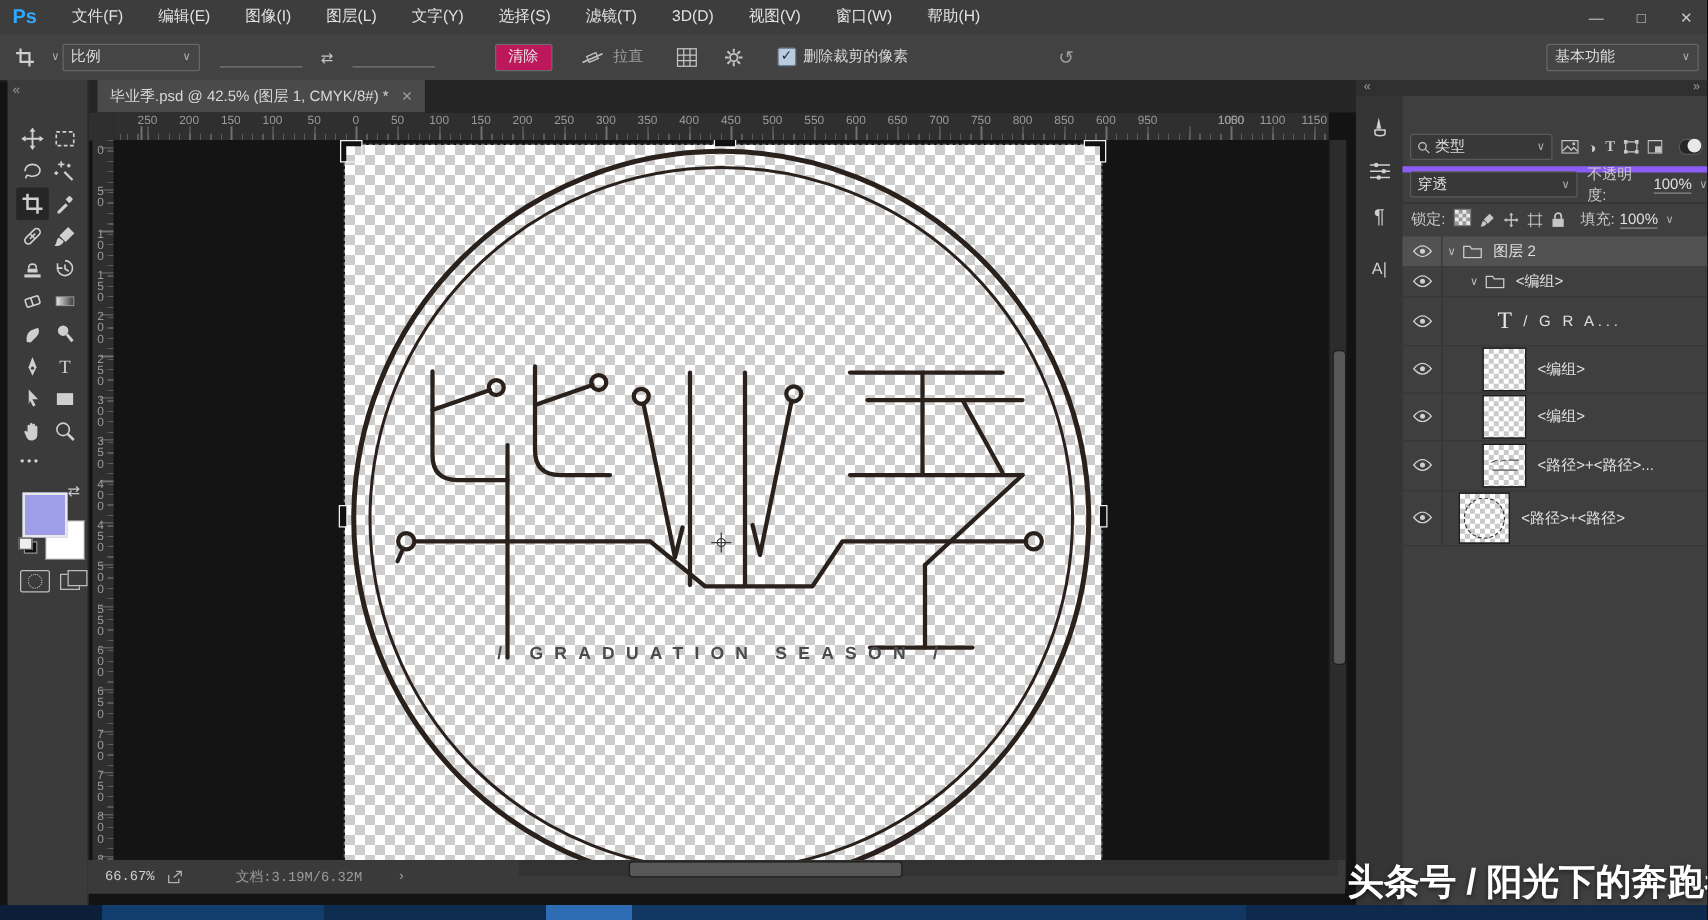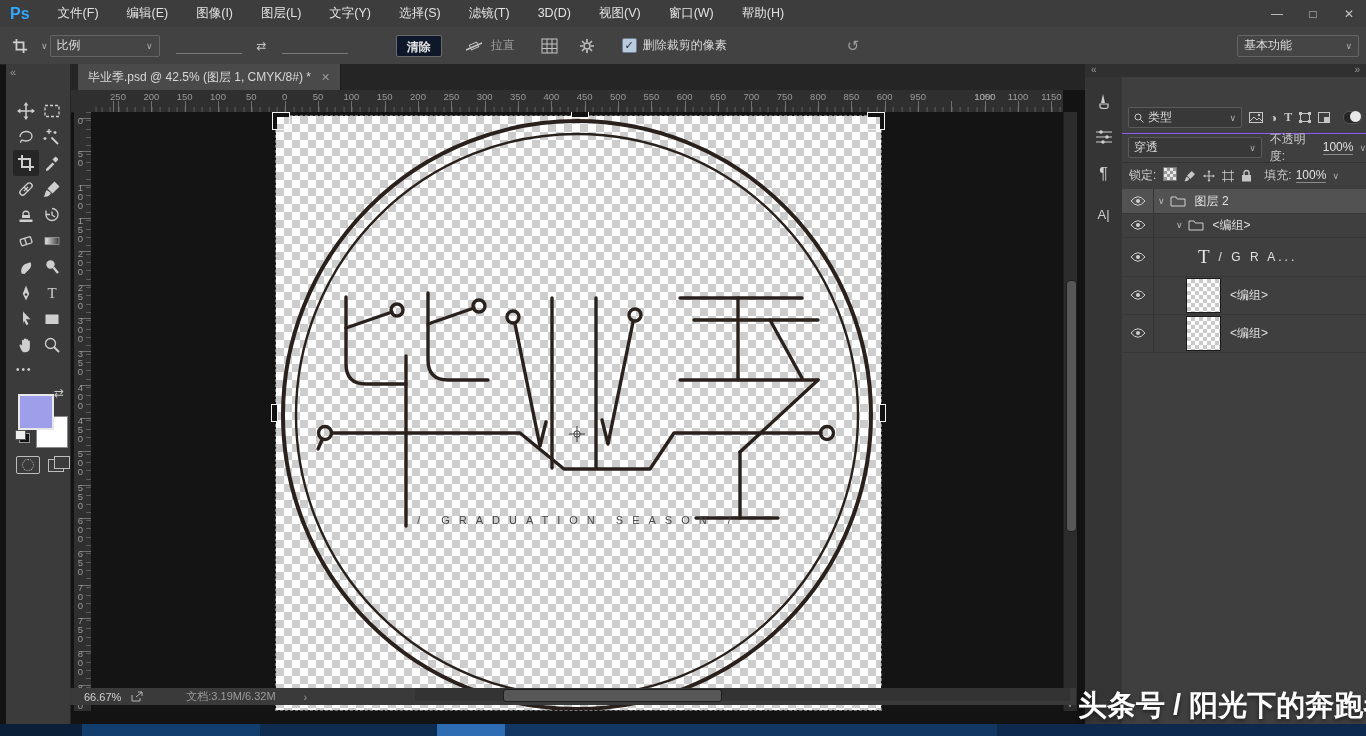"清除" .opt-btn { align-items: flex-end -> center; background: #0f172a -> #be185d; font-weight: bold -> none }
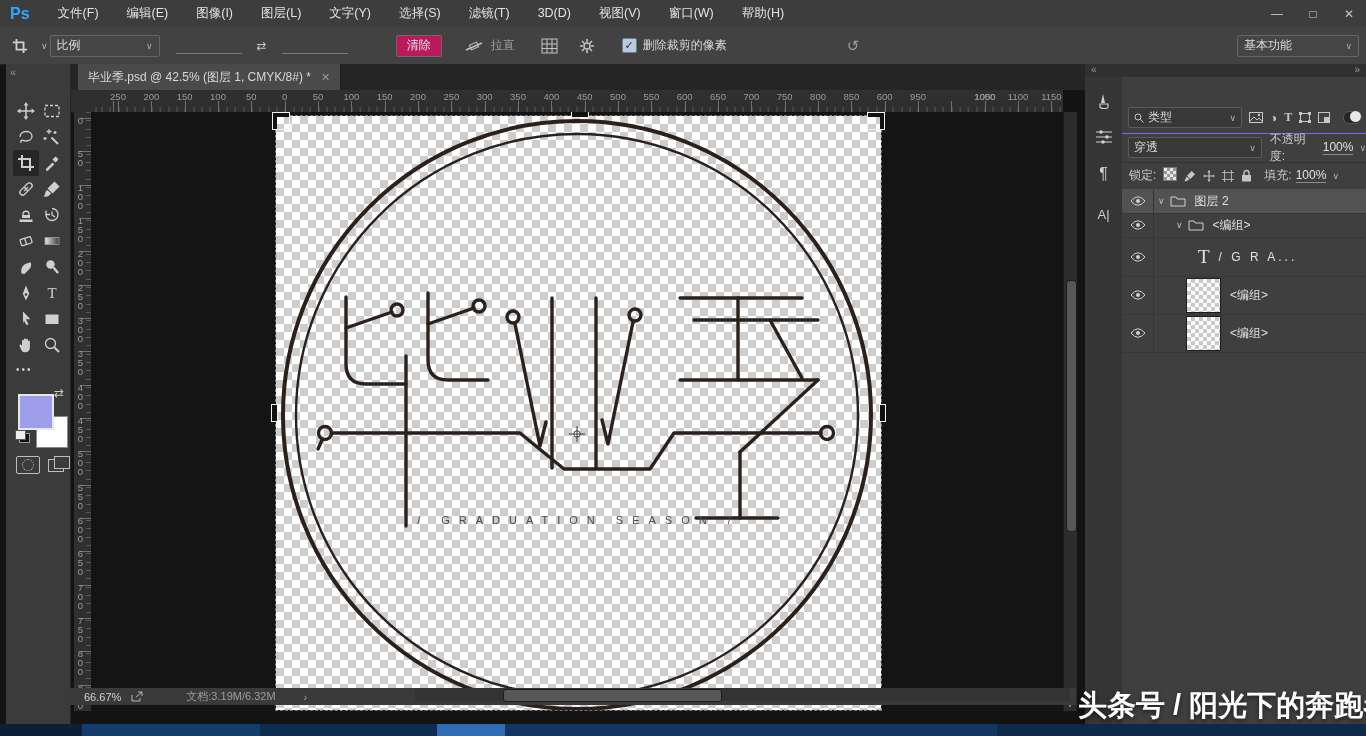"类型" #filter-row { border-bottom: 1px solid #8b5cf6 -> 5px solid #8b5cf6 }
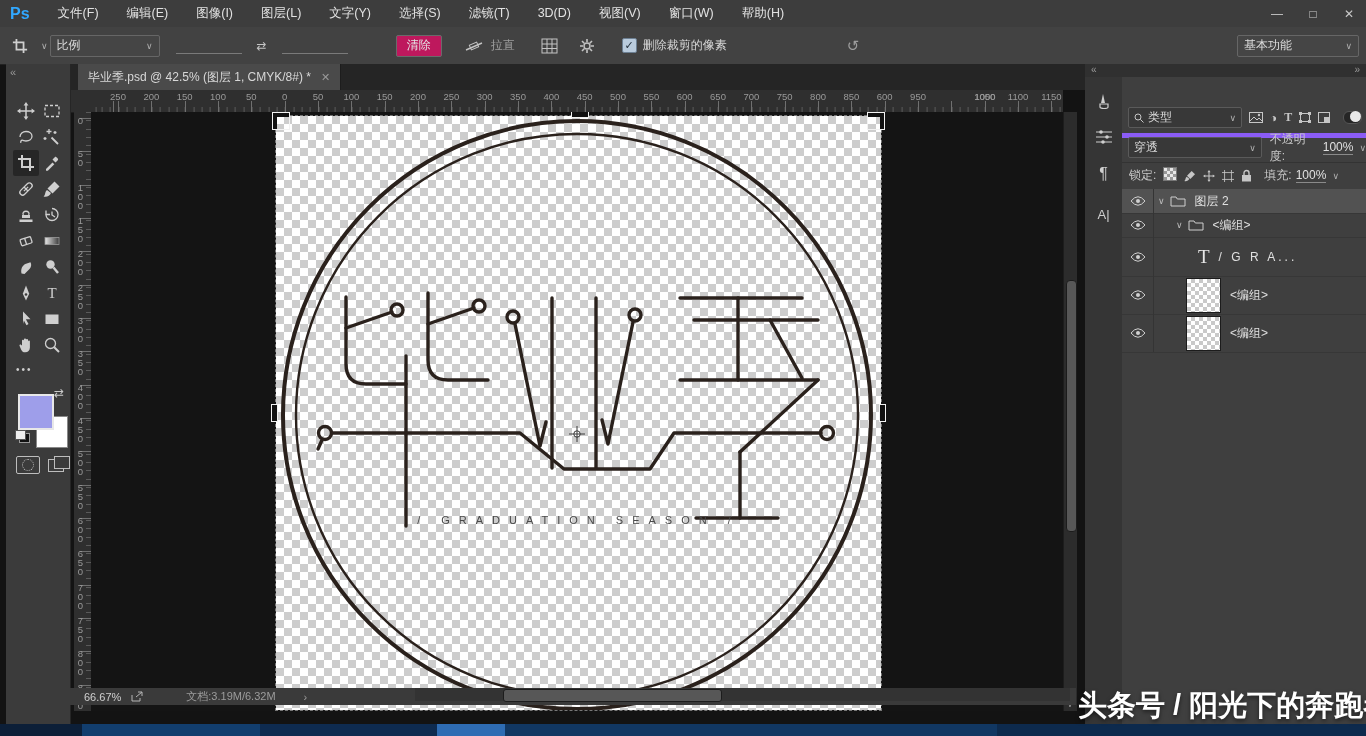"<路径>+<路径>..." div.lrow { html: none -> <div> <div> <svg> <path></path> <circle></circle> </svg> </div> <div> <svg> <path></path> </svg> </div> <span>&lt;路径&gt;+&lt;路径&gt;...</span> </div> }
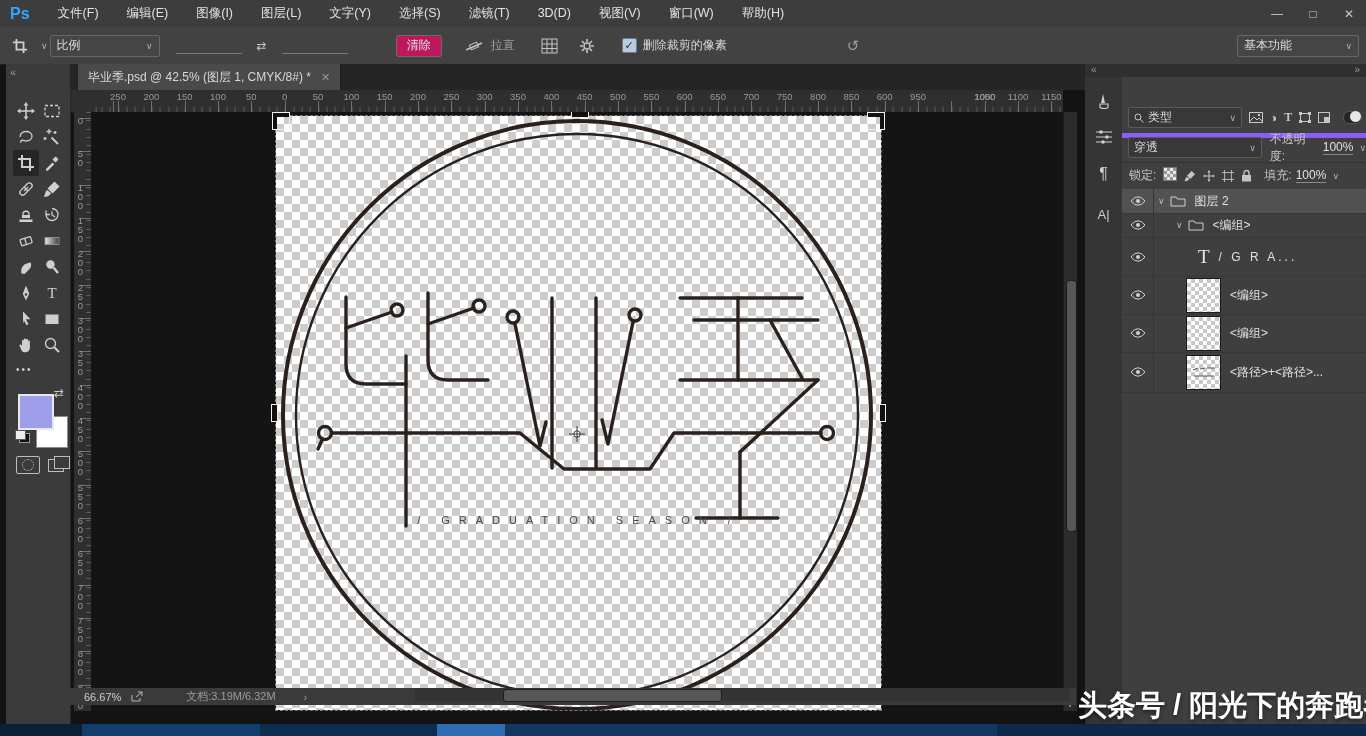"<路径>+<路径>" div.lrow { html: none -> <div> <div> <svg> <path></path> <circle></circle> </svg> </div> <div> <div></div> </div> <span>&lt;路径&gt;+&lt;路径&gt;</span> </div> }
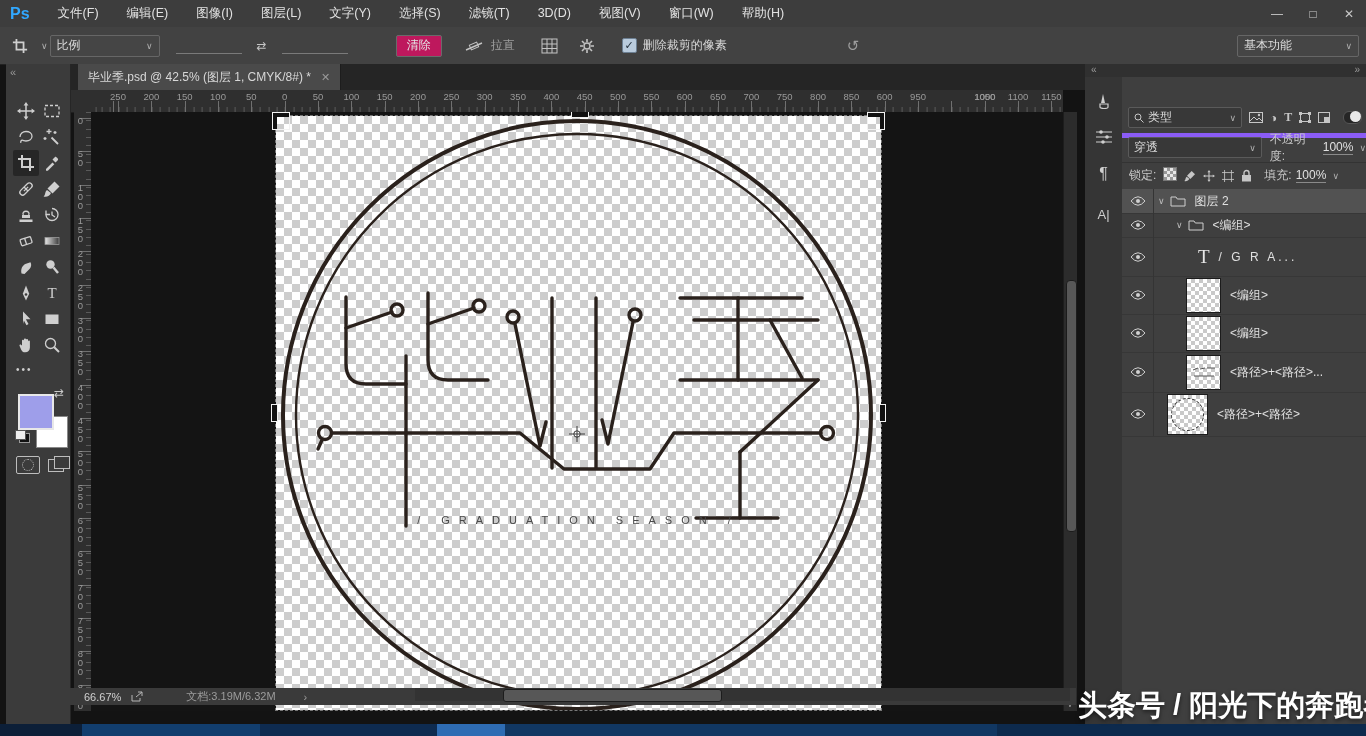"/ GRADUATION SEASON /" #subtitle { font-size: 11px -> 14px; font-weight: 400 -> 700 }
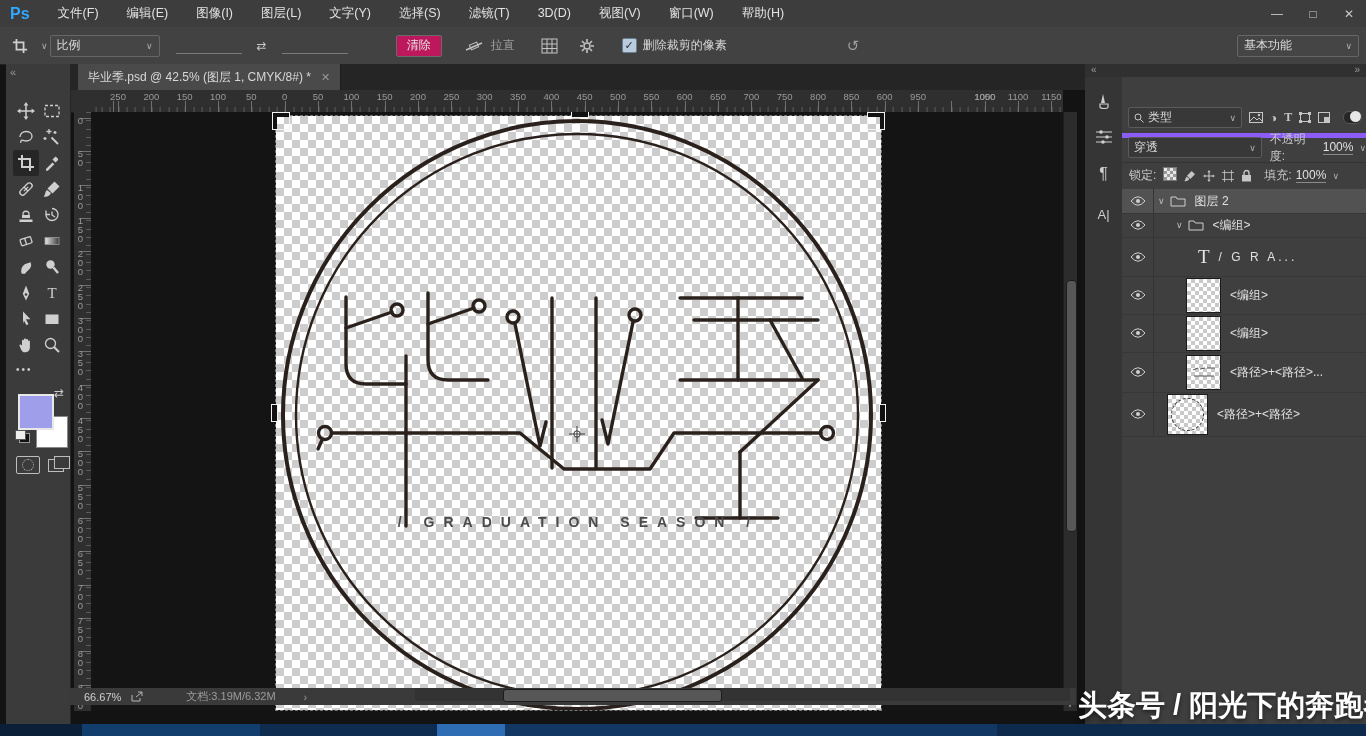"66.67%" #statusrow { font-family: none -> Liberation Mono, monospace; height: 17px -> 27px }
